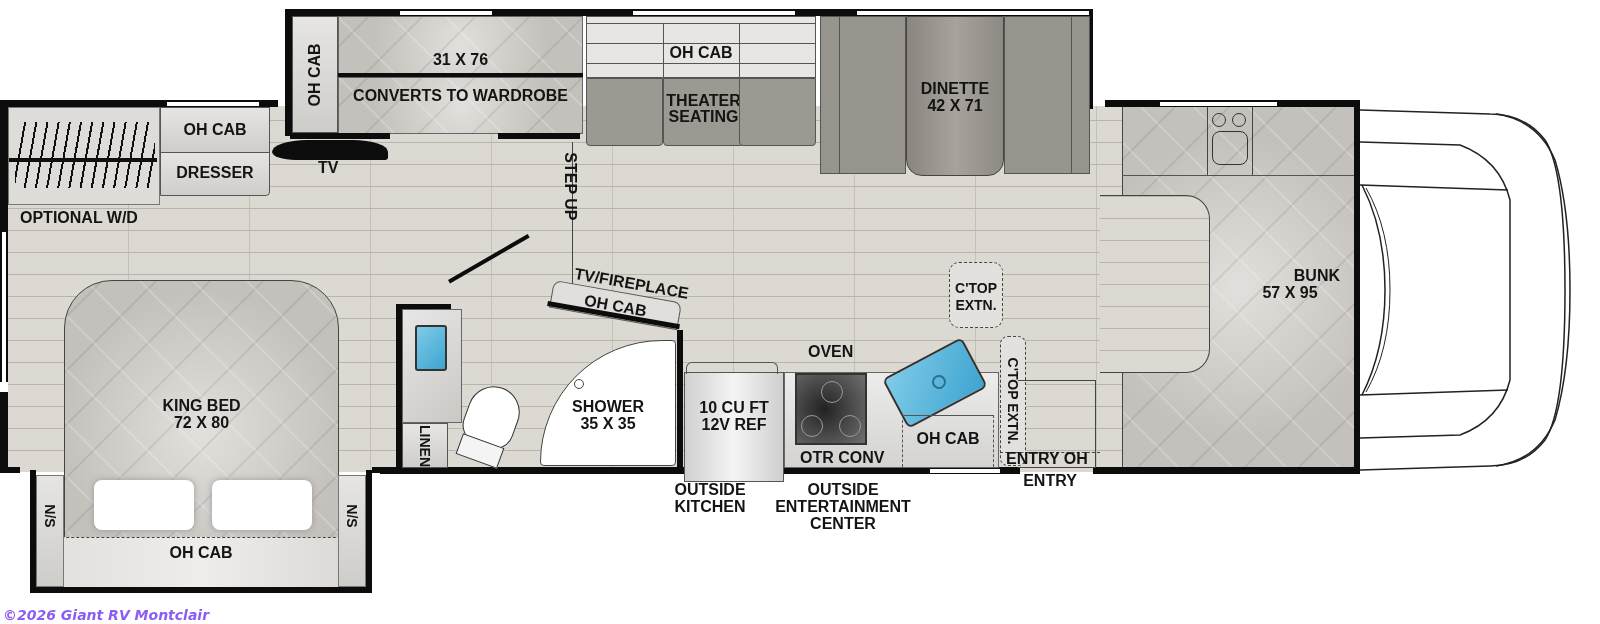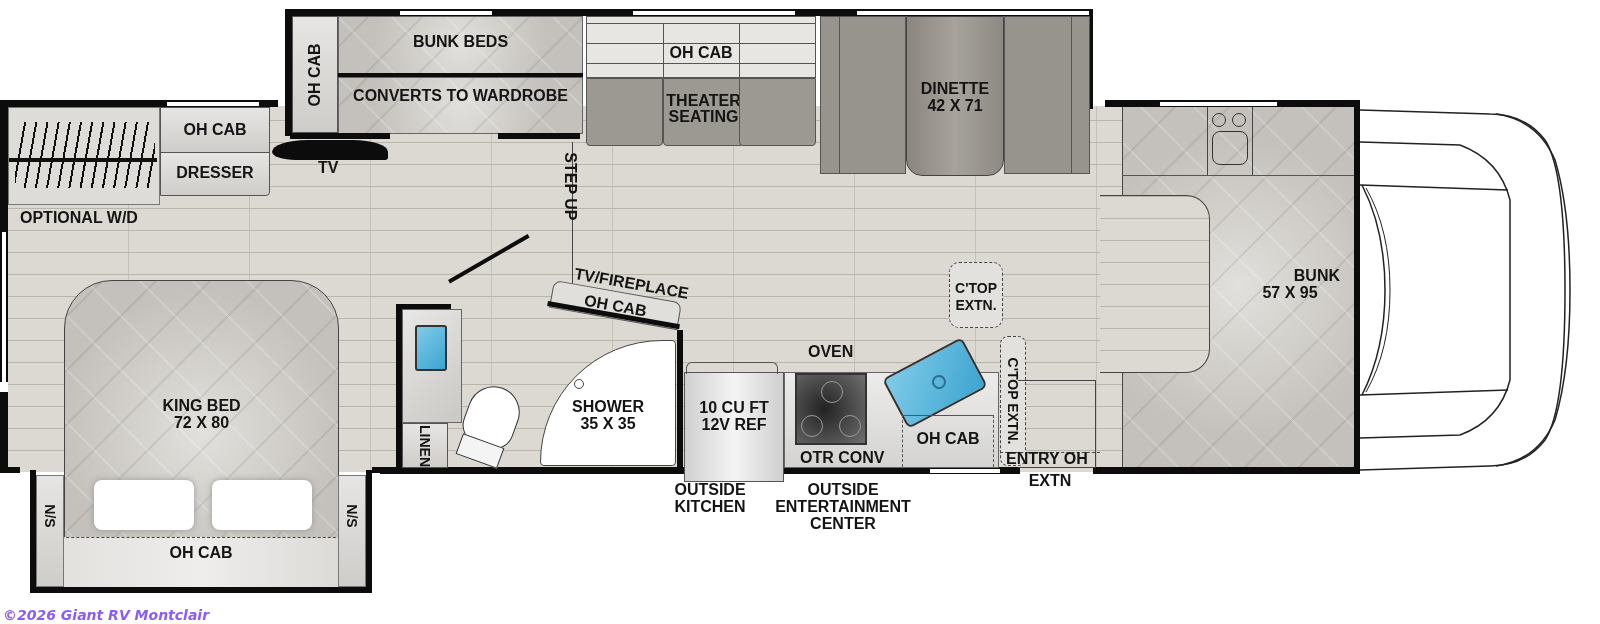"BUNK BEDS" div.lbl { html: <div>BUNK BEDS</div> -> none }
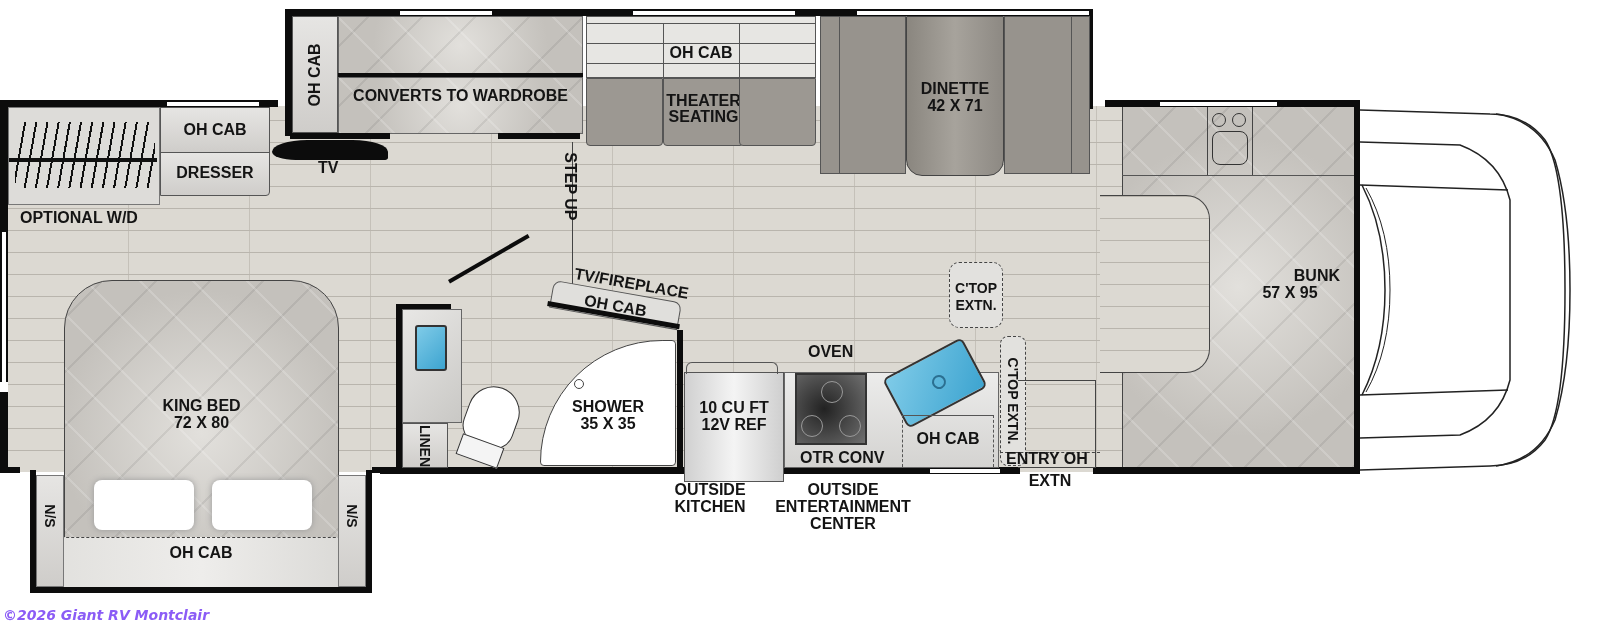"31 X 76" div.lbl { html: none -> <div>31 X 76</div> }
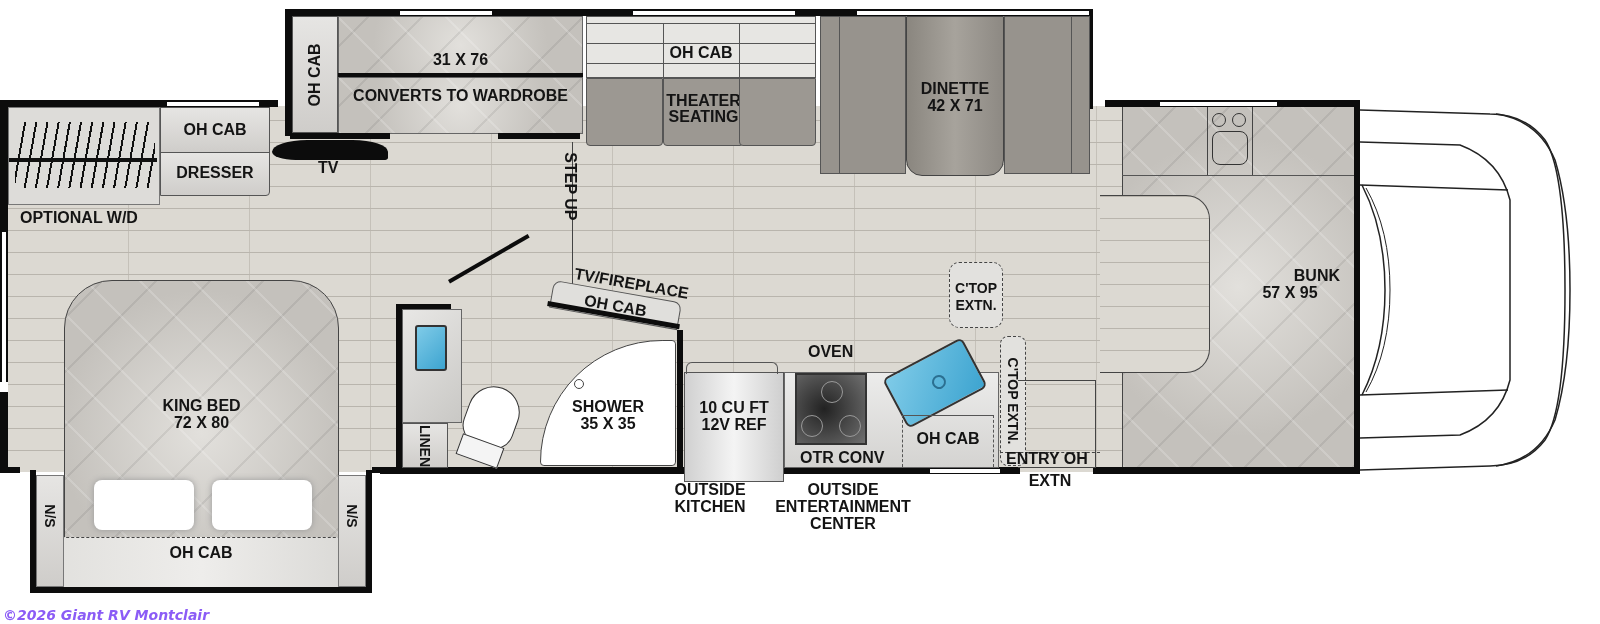"EXTN" div.lbl { text: EXTN -> ENTRY }
